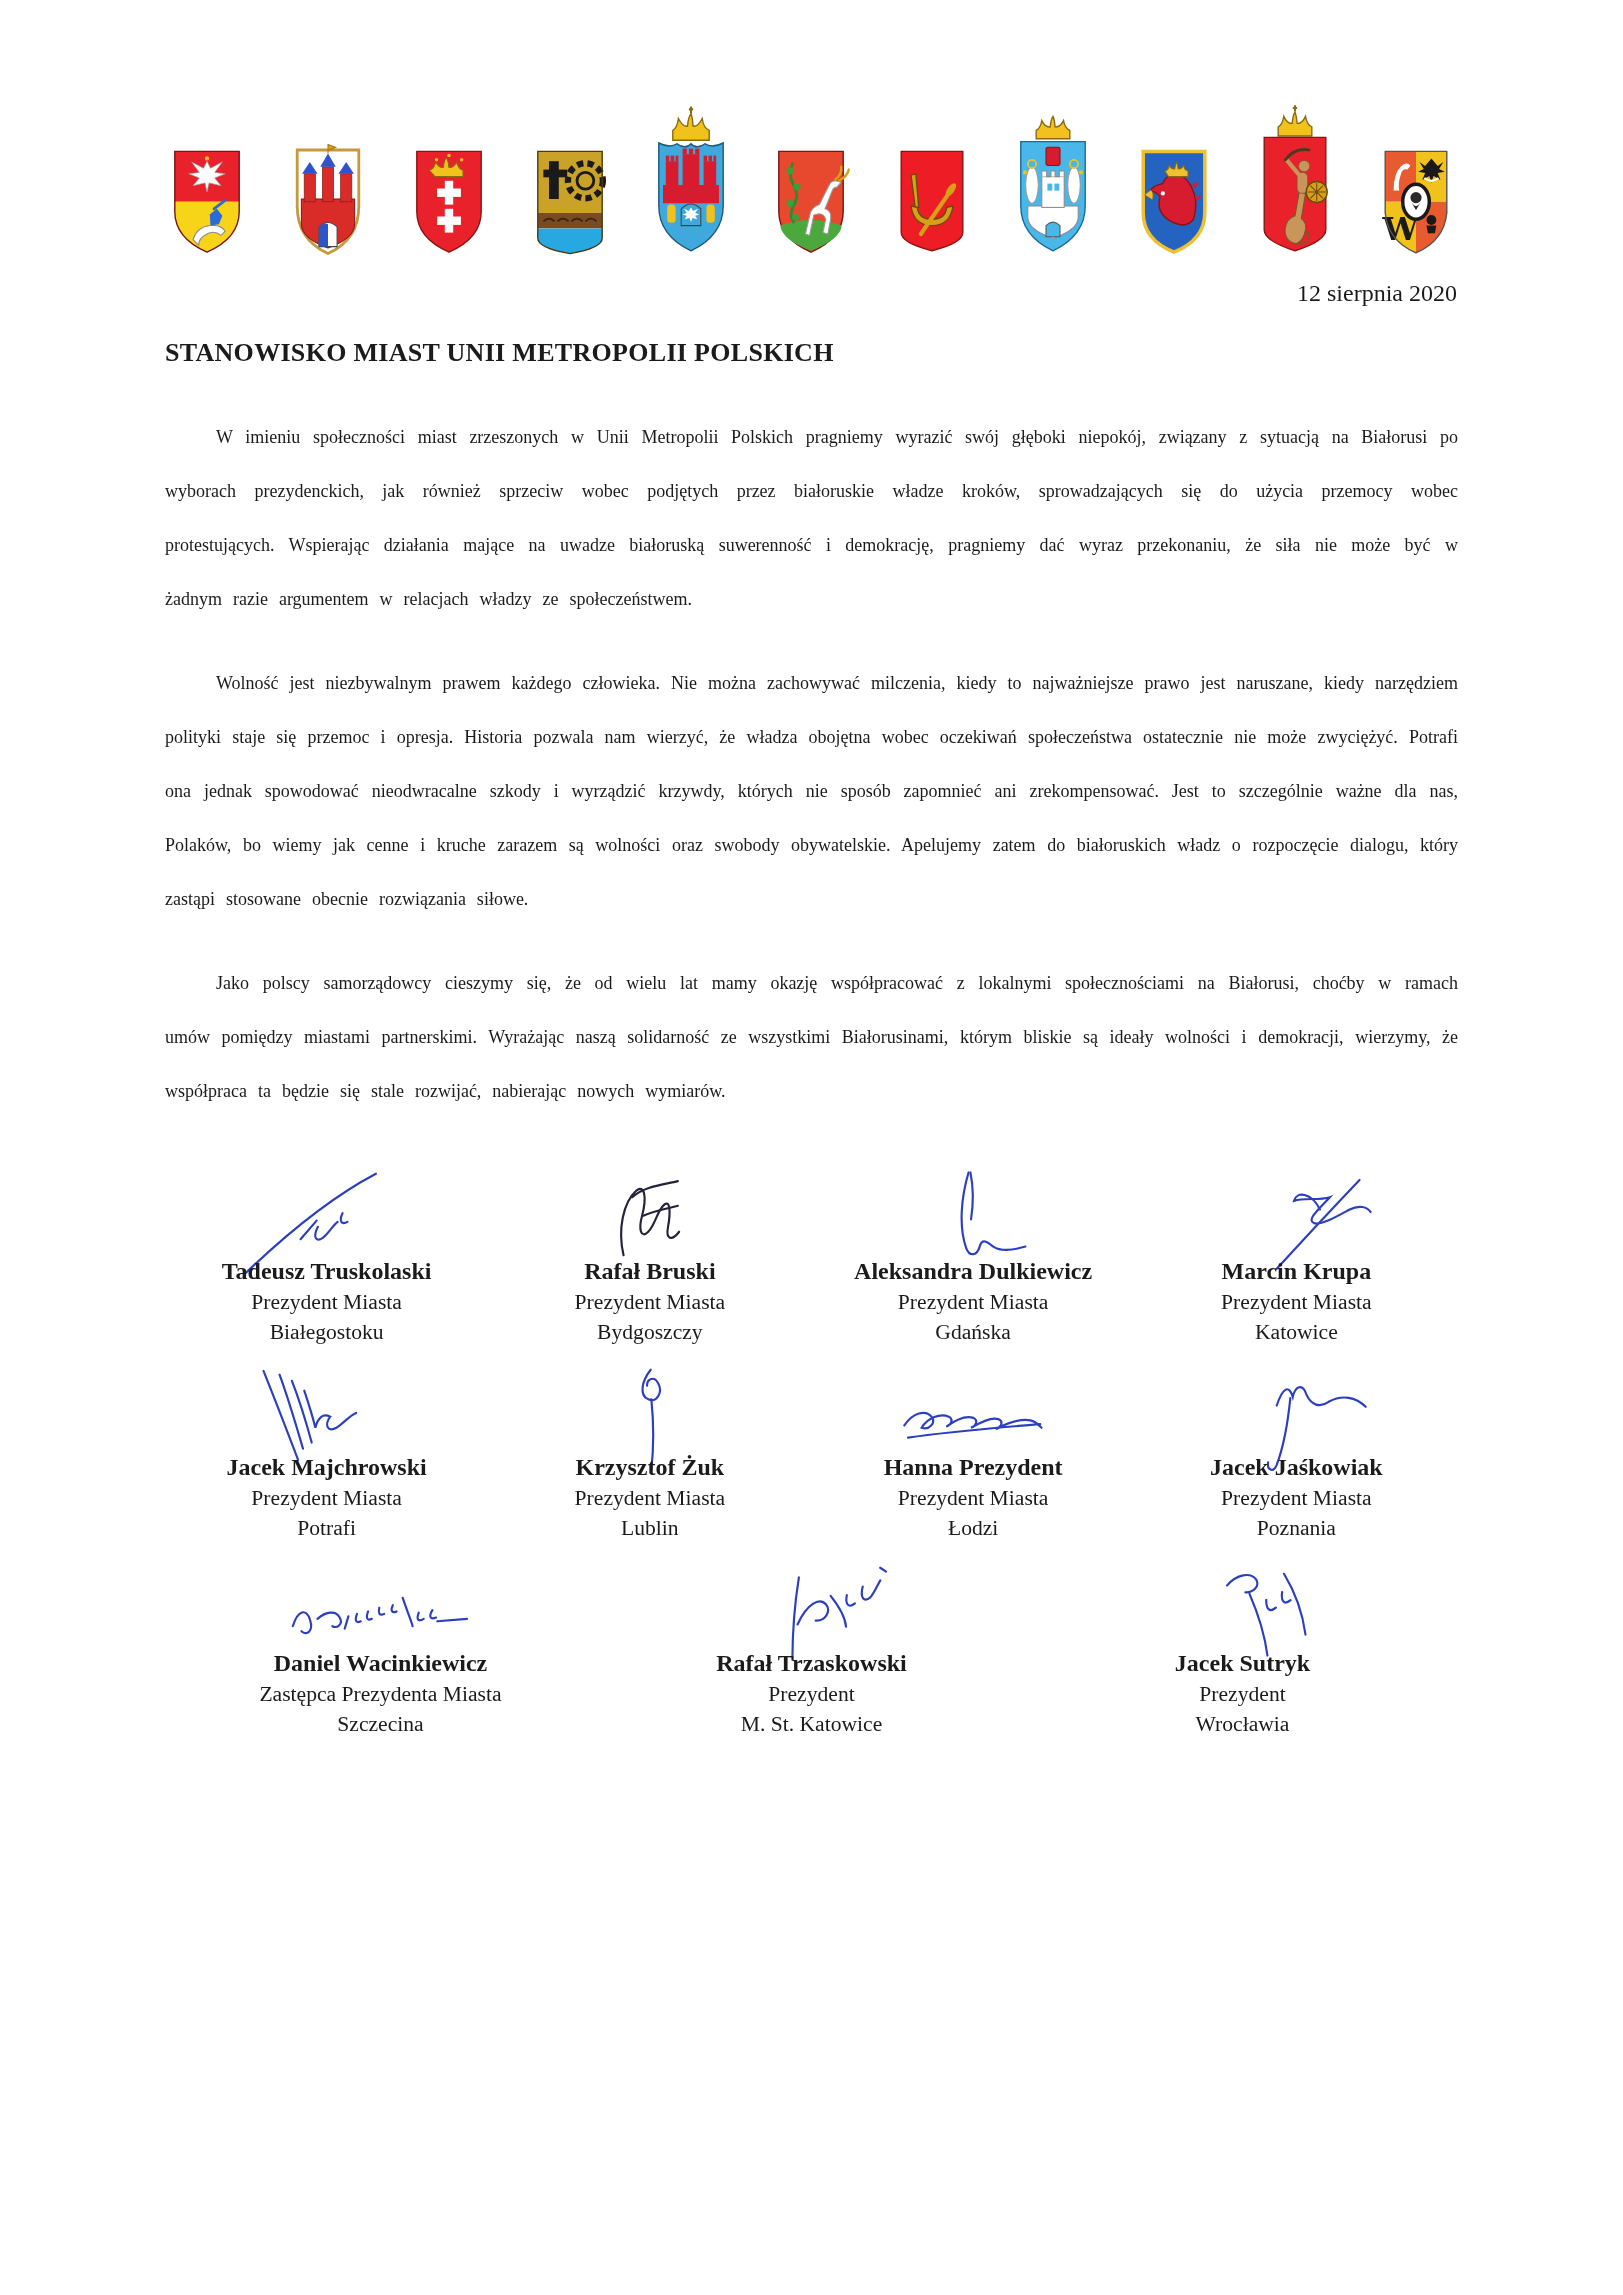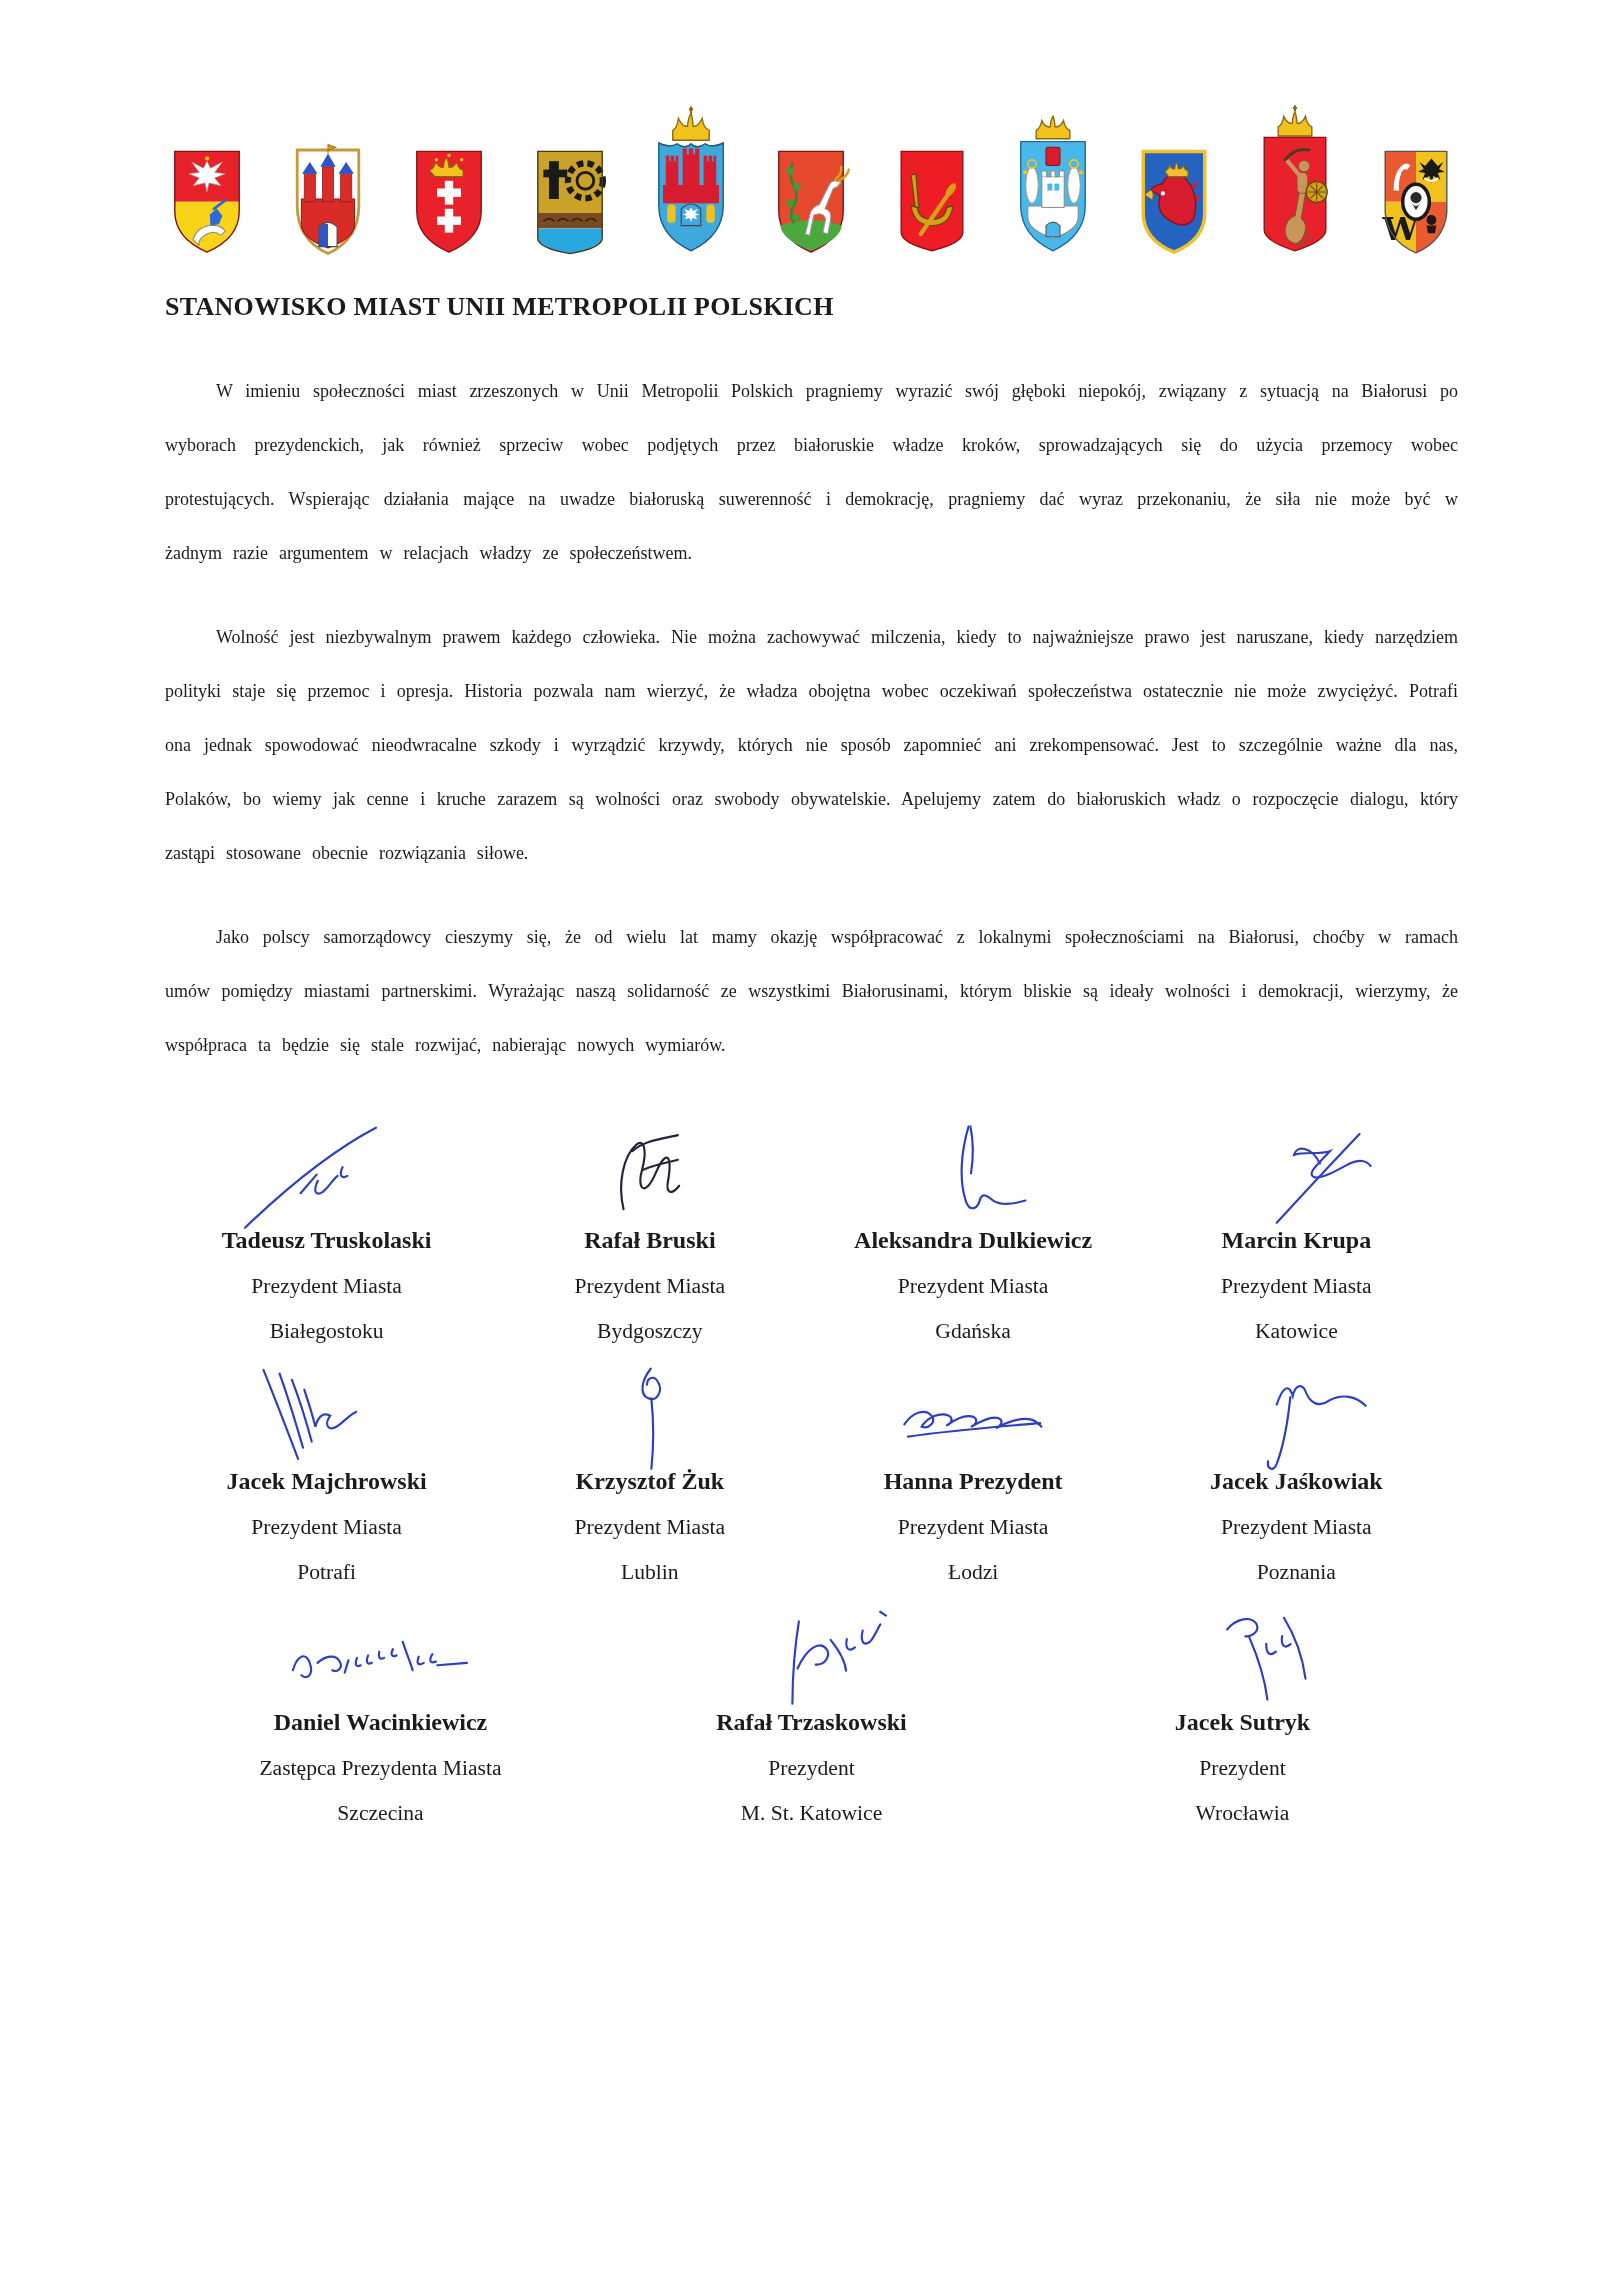"12 sierpnia 2020" div.doc-date { html: none -> <div>12 sierpnia 2020</div> }
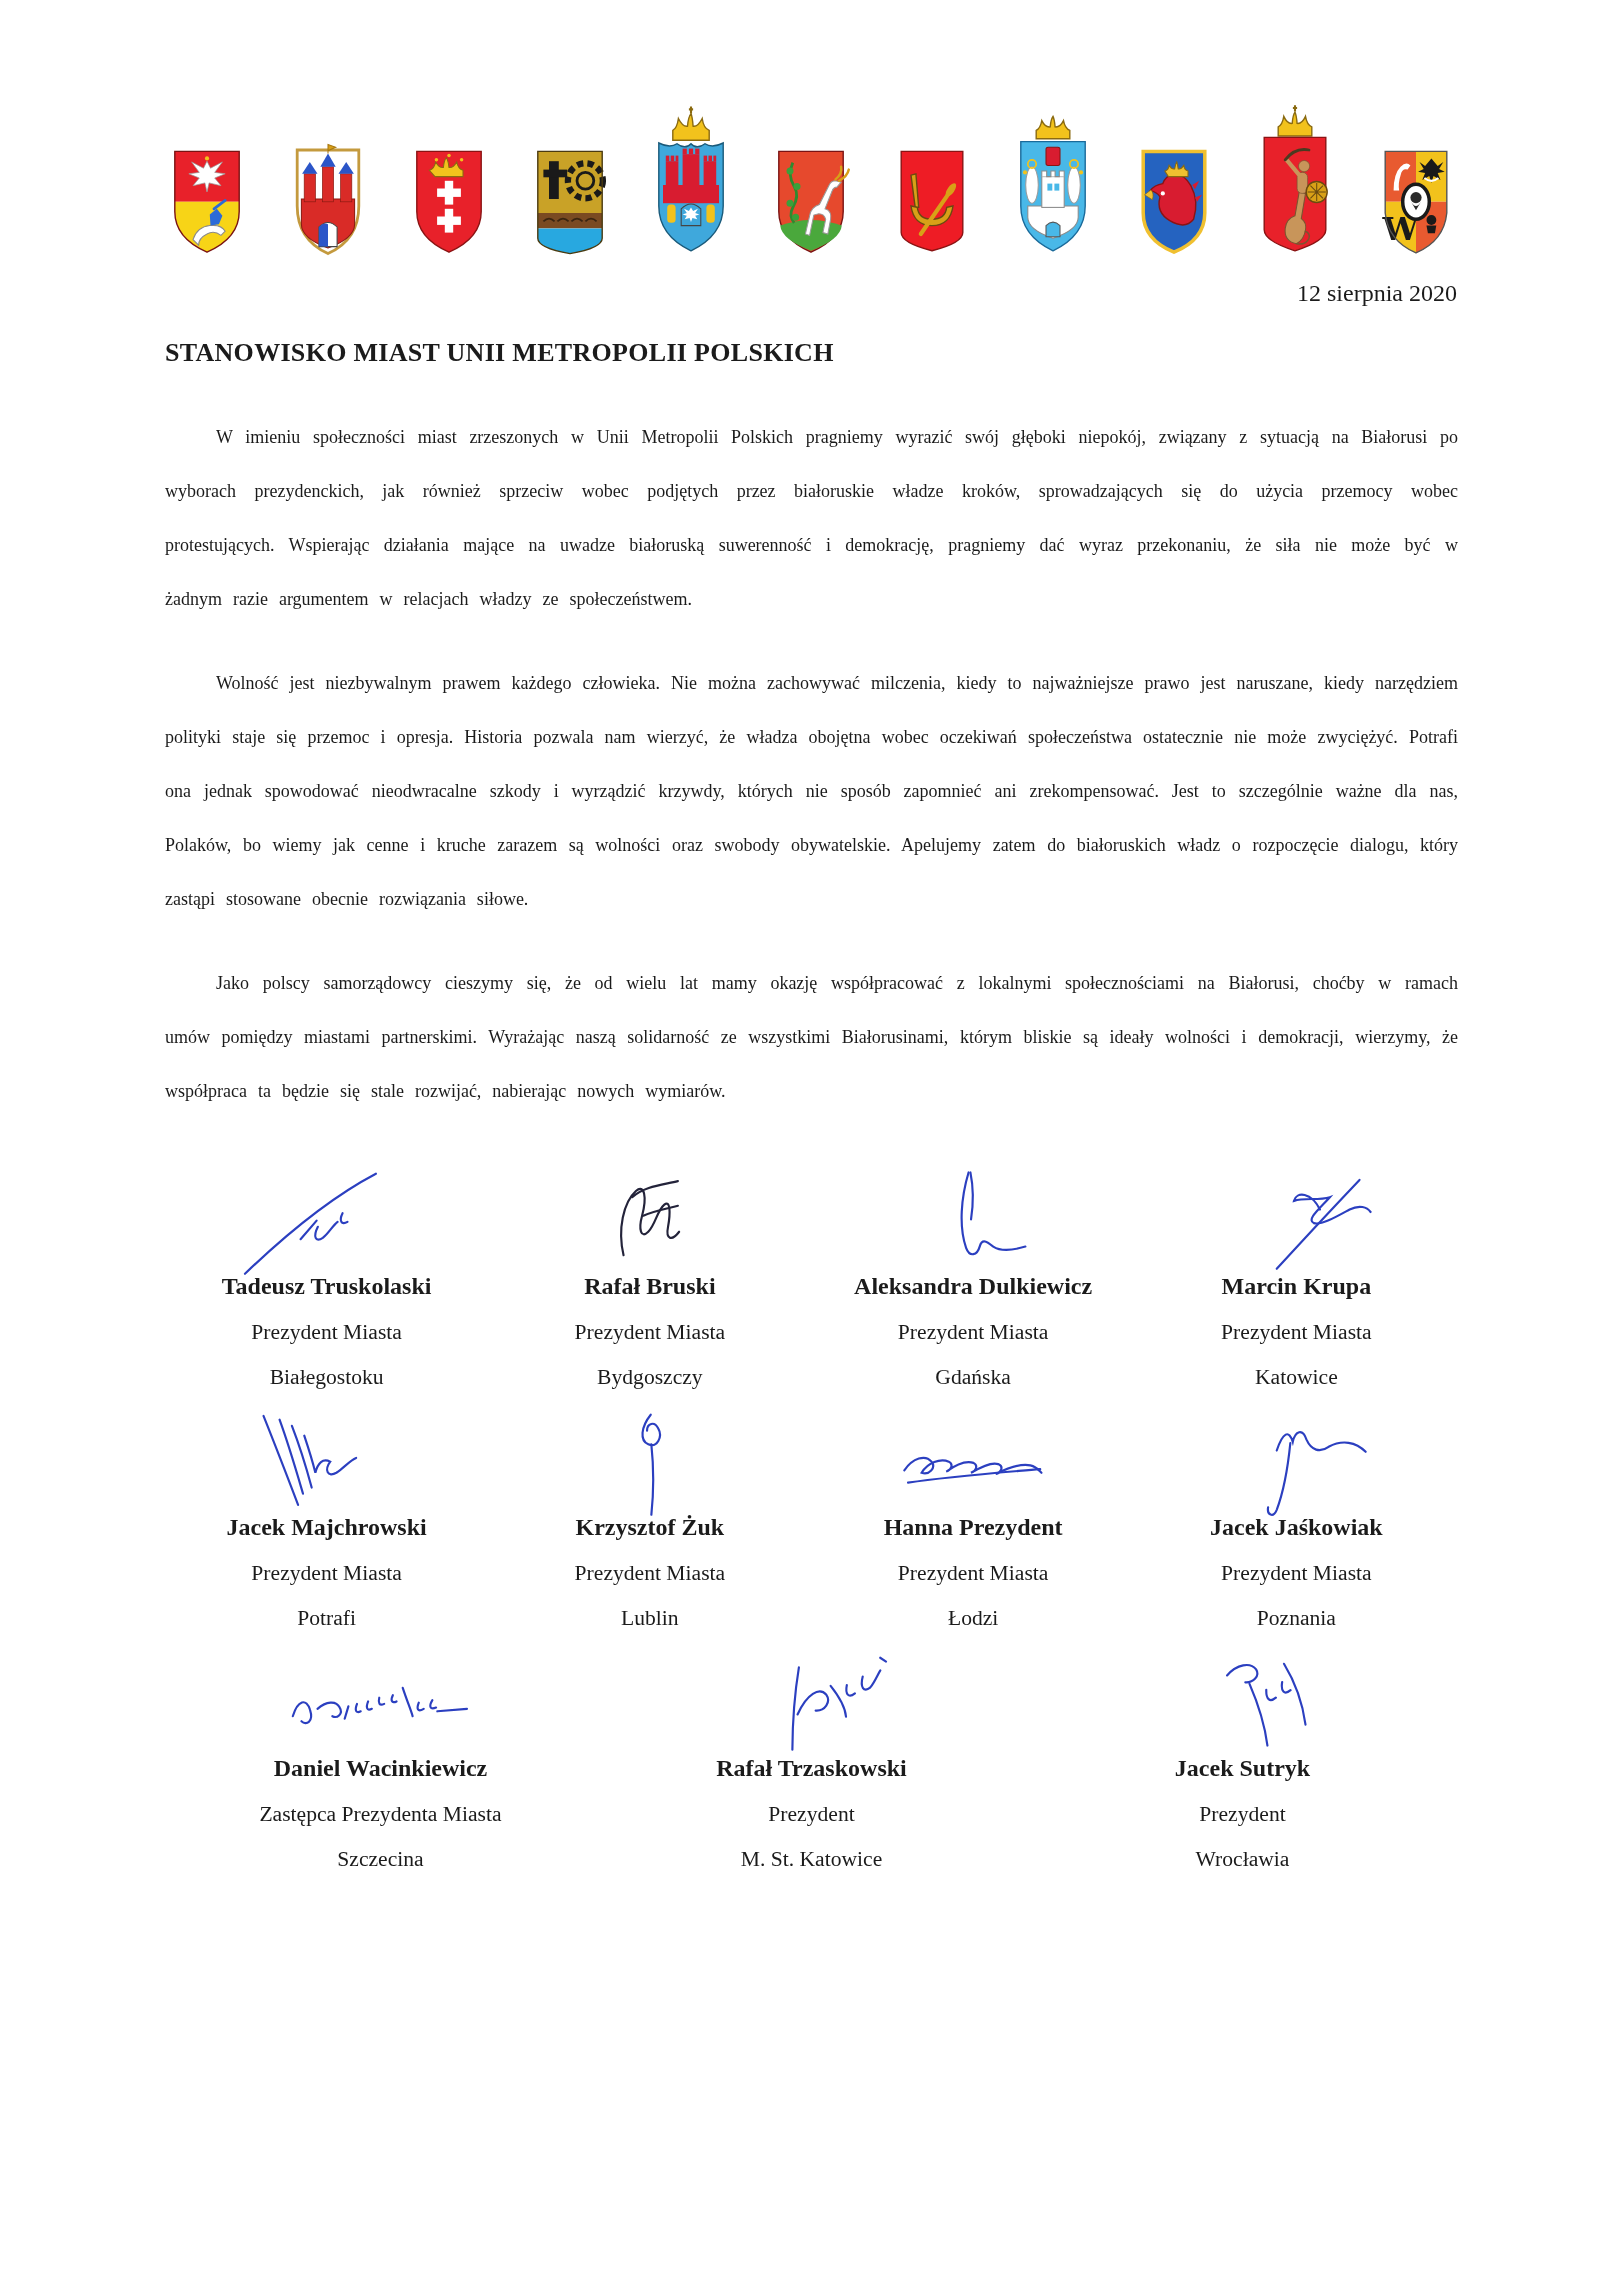"Tadeusz Truskolaski" .sig-cell { gap: 15px -> none }
